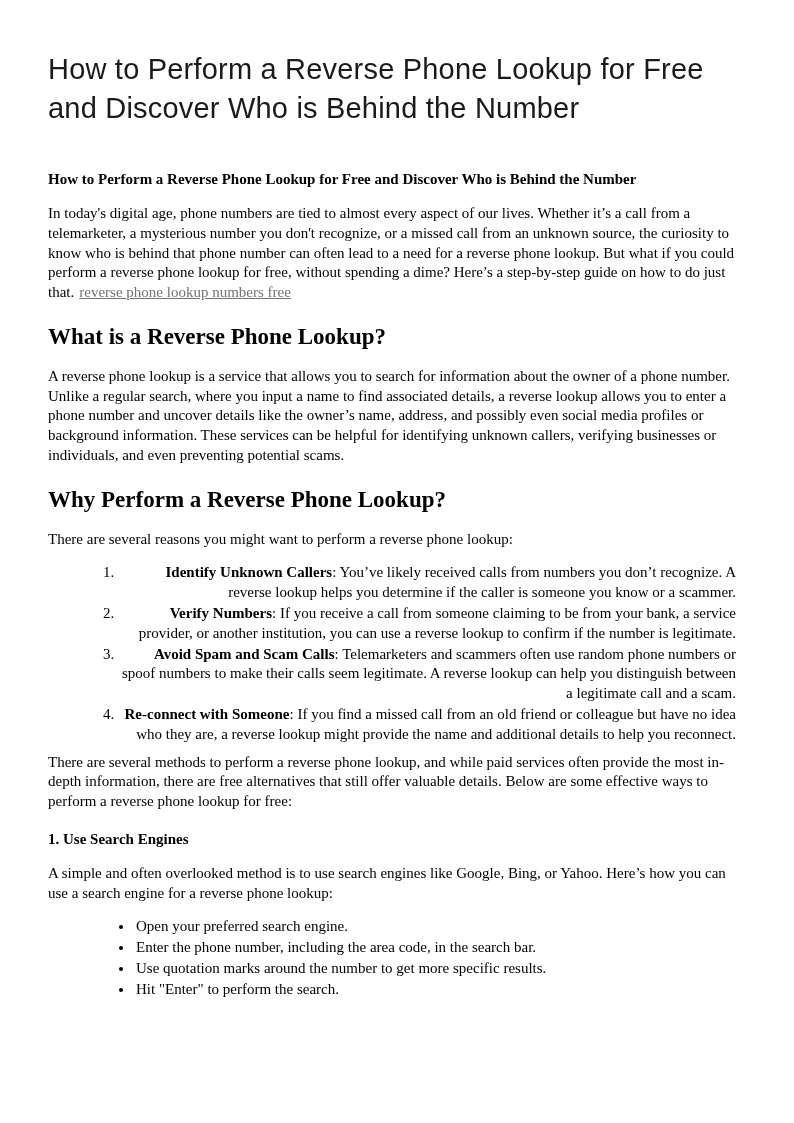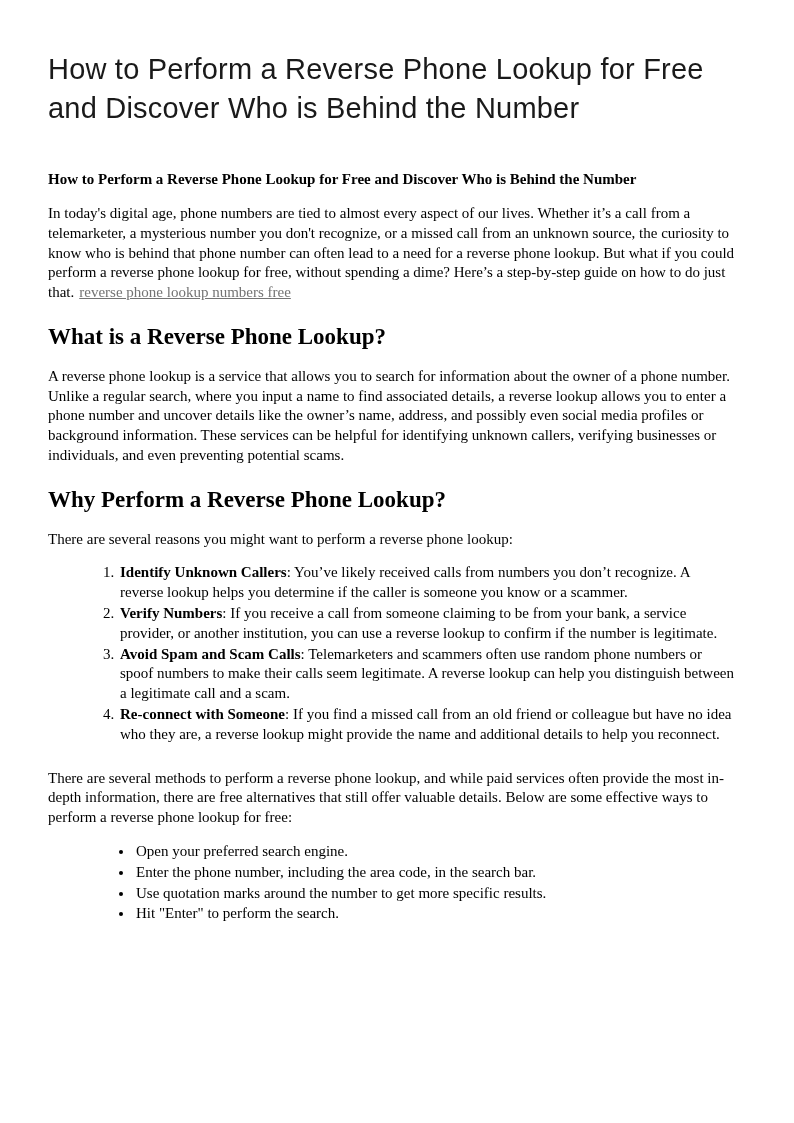"Identify Unknown Callers: You’ve likely" ol.numbered-list { margin: 2px 0 24px 0 -> 2px 0 8px 0; text-align: none -> right }
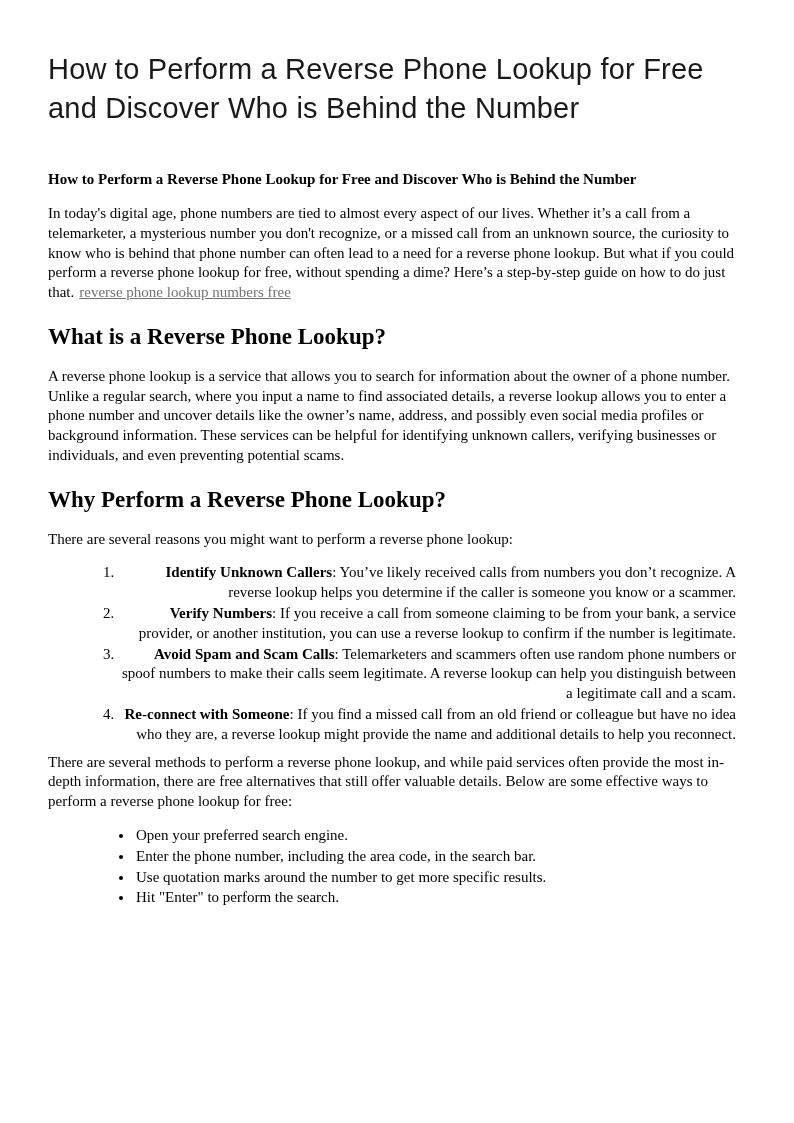"1. Use Search Engines" p.sub-heading { html: none -> <p>1. Use Search Engines</p> }
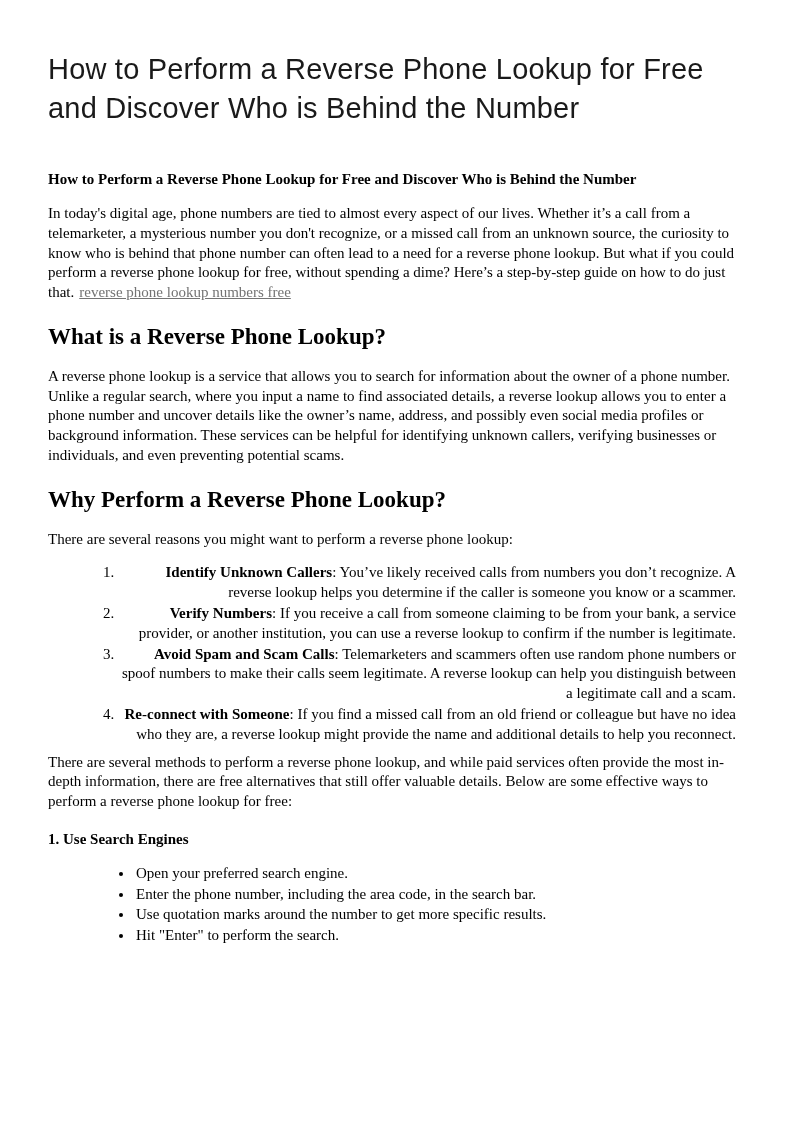"A simple and often overlooked" p.body-text { html: none -> <p>A simple and often overlooked method is to use search engines like Google, Bing, or Yahoo. Here’s how you can use a search engine for a reverse phone lookup:</p> }
